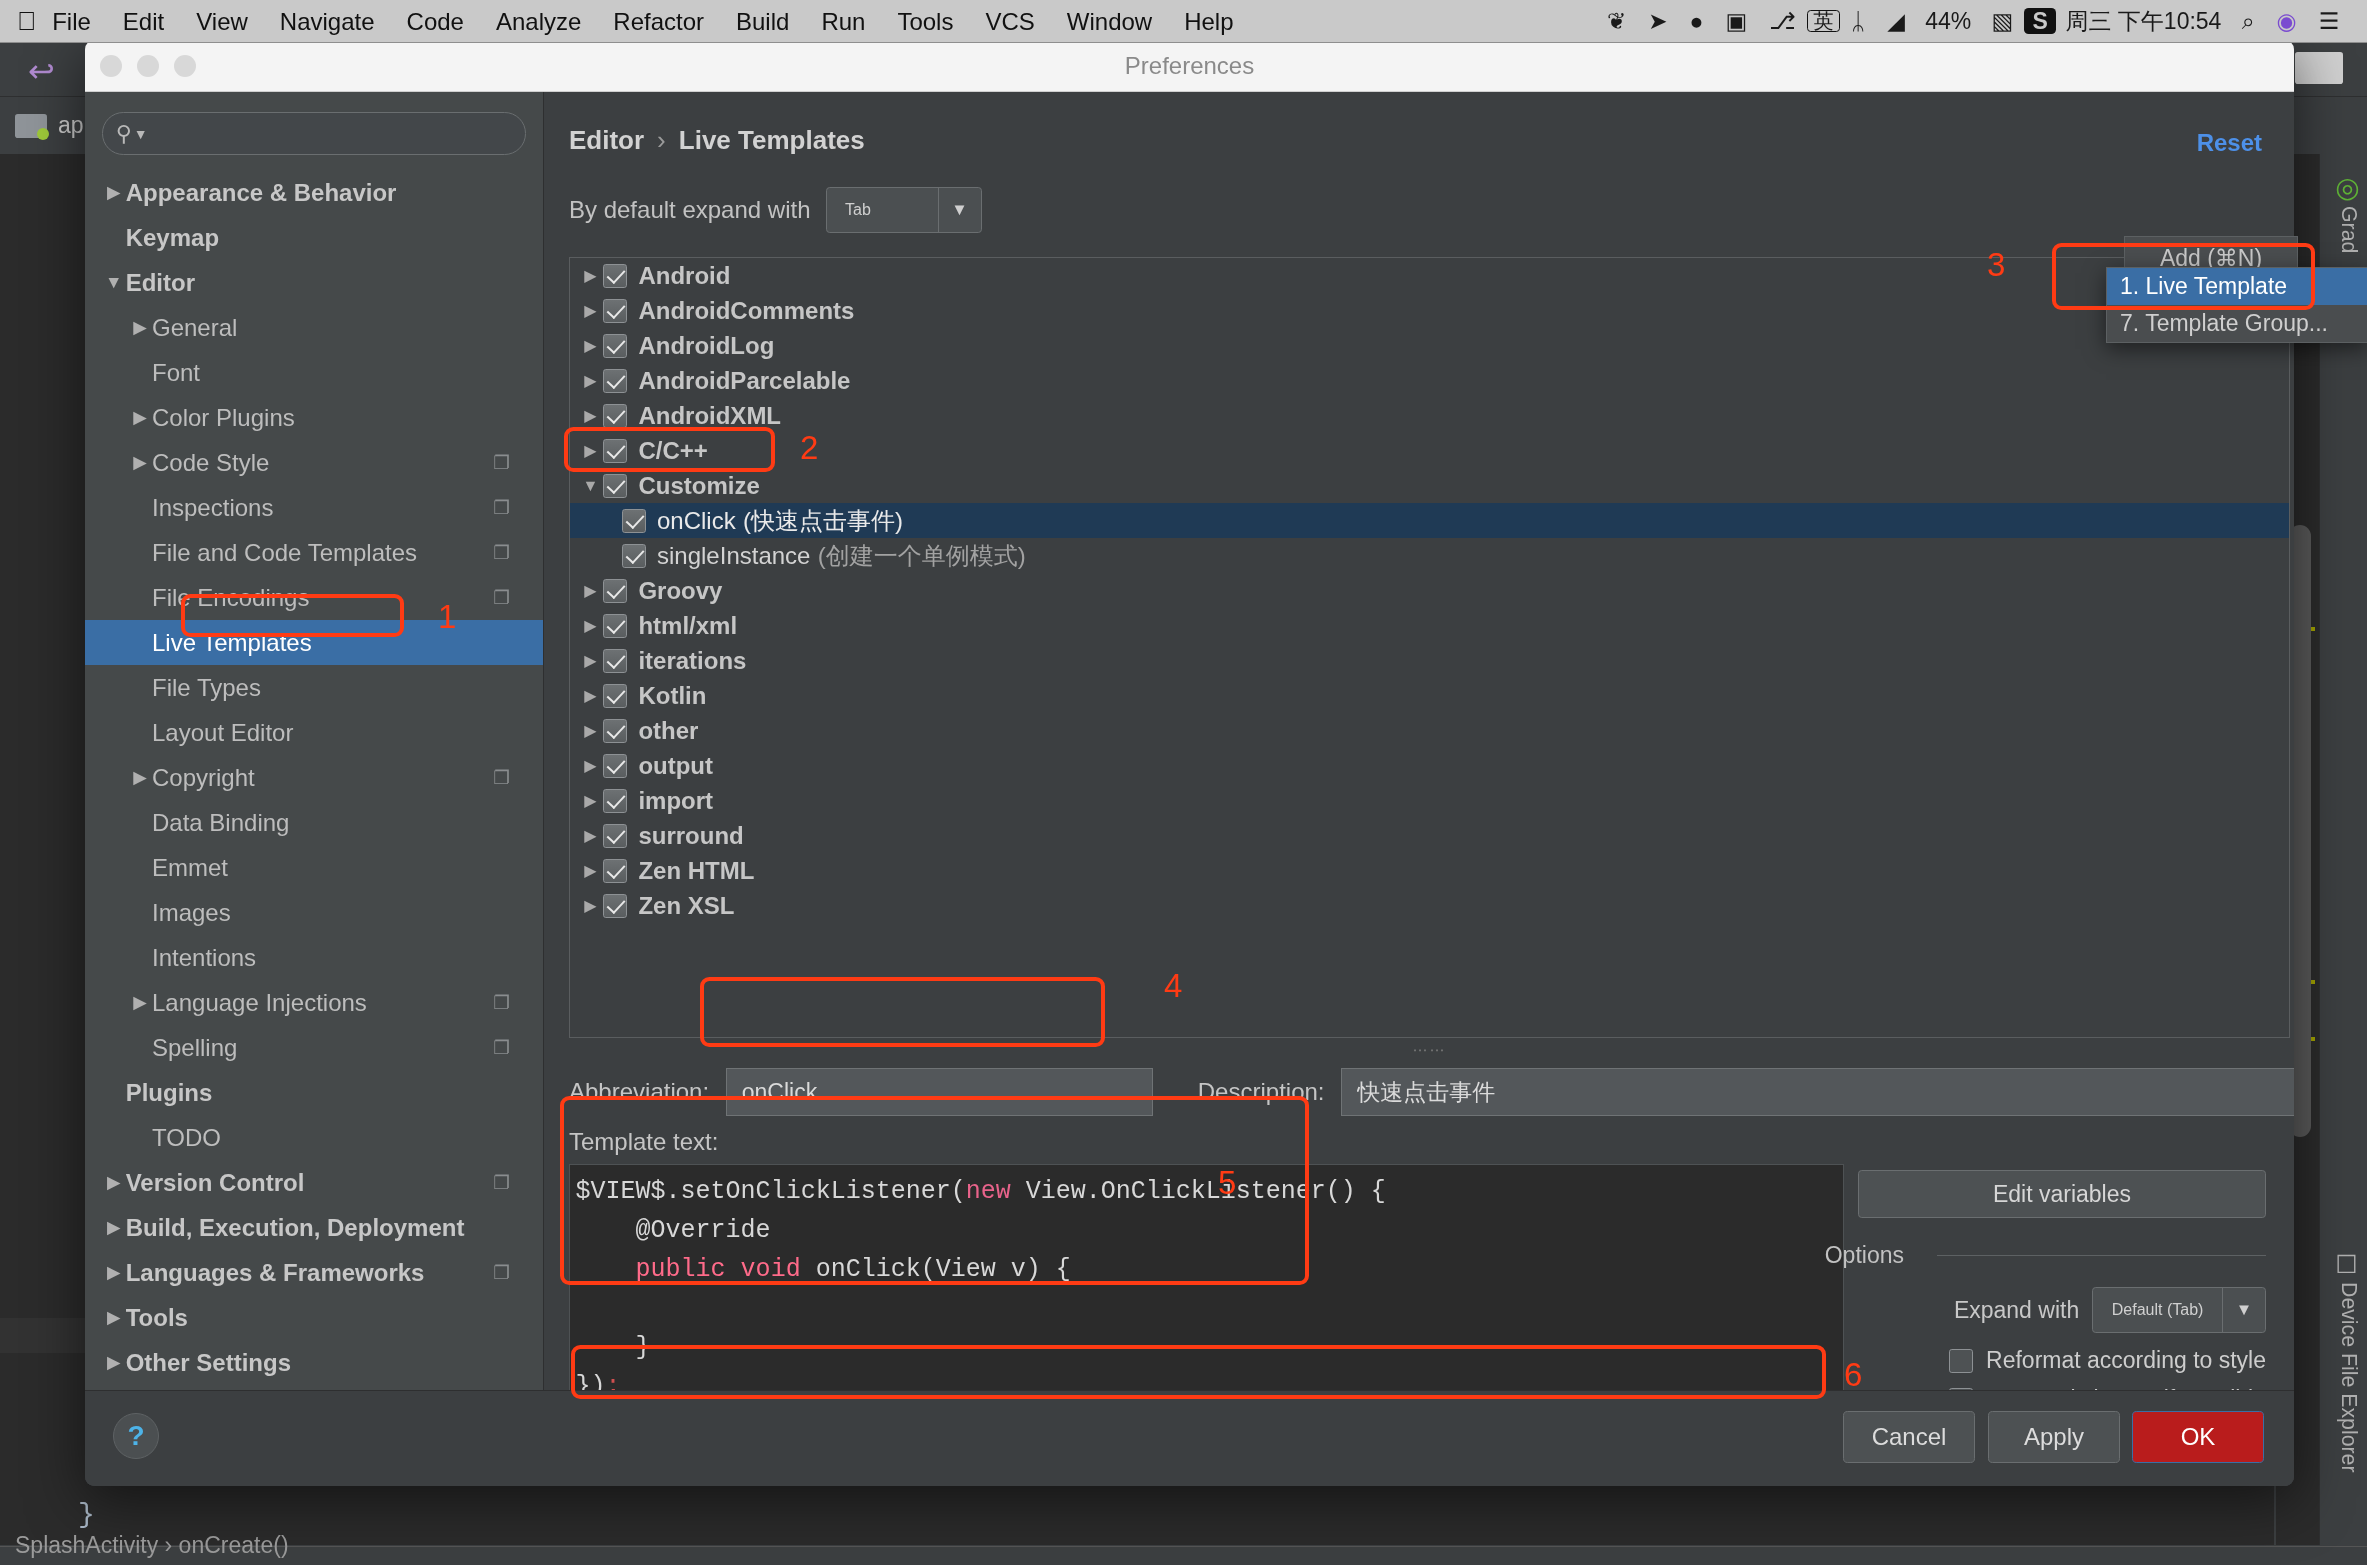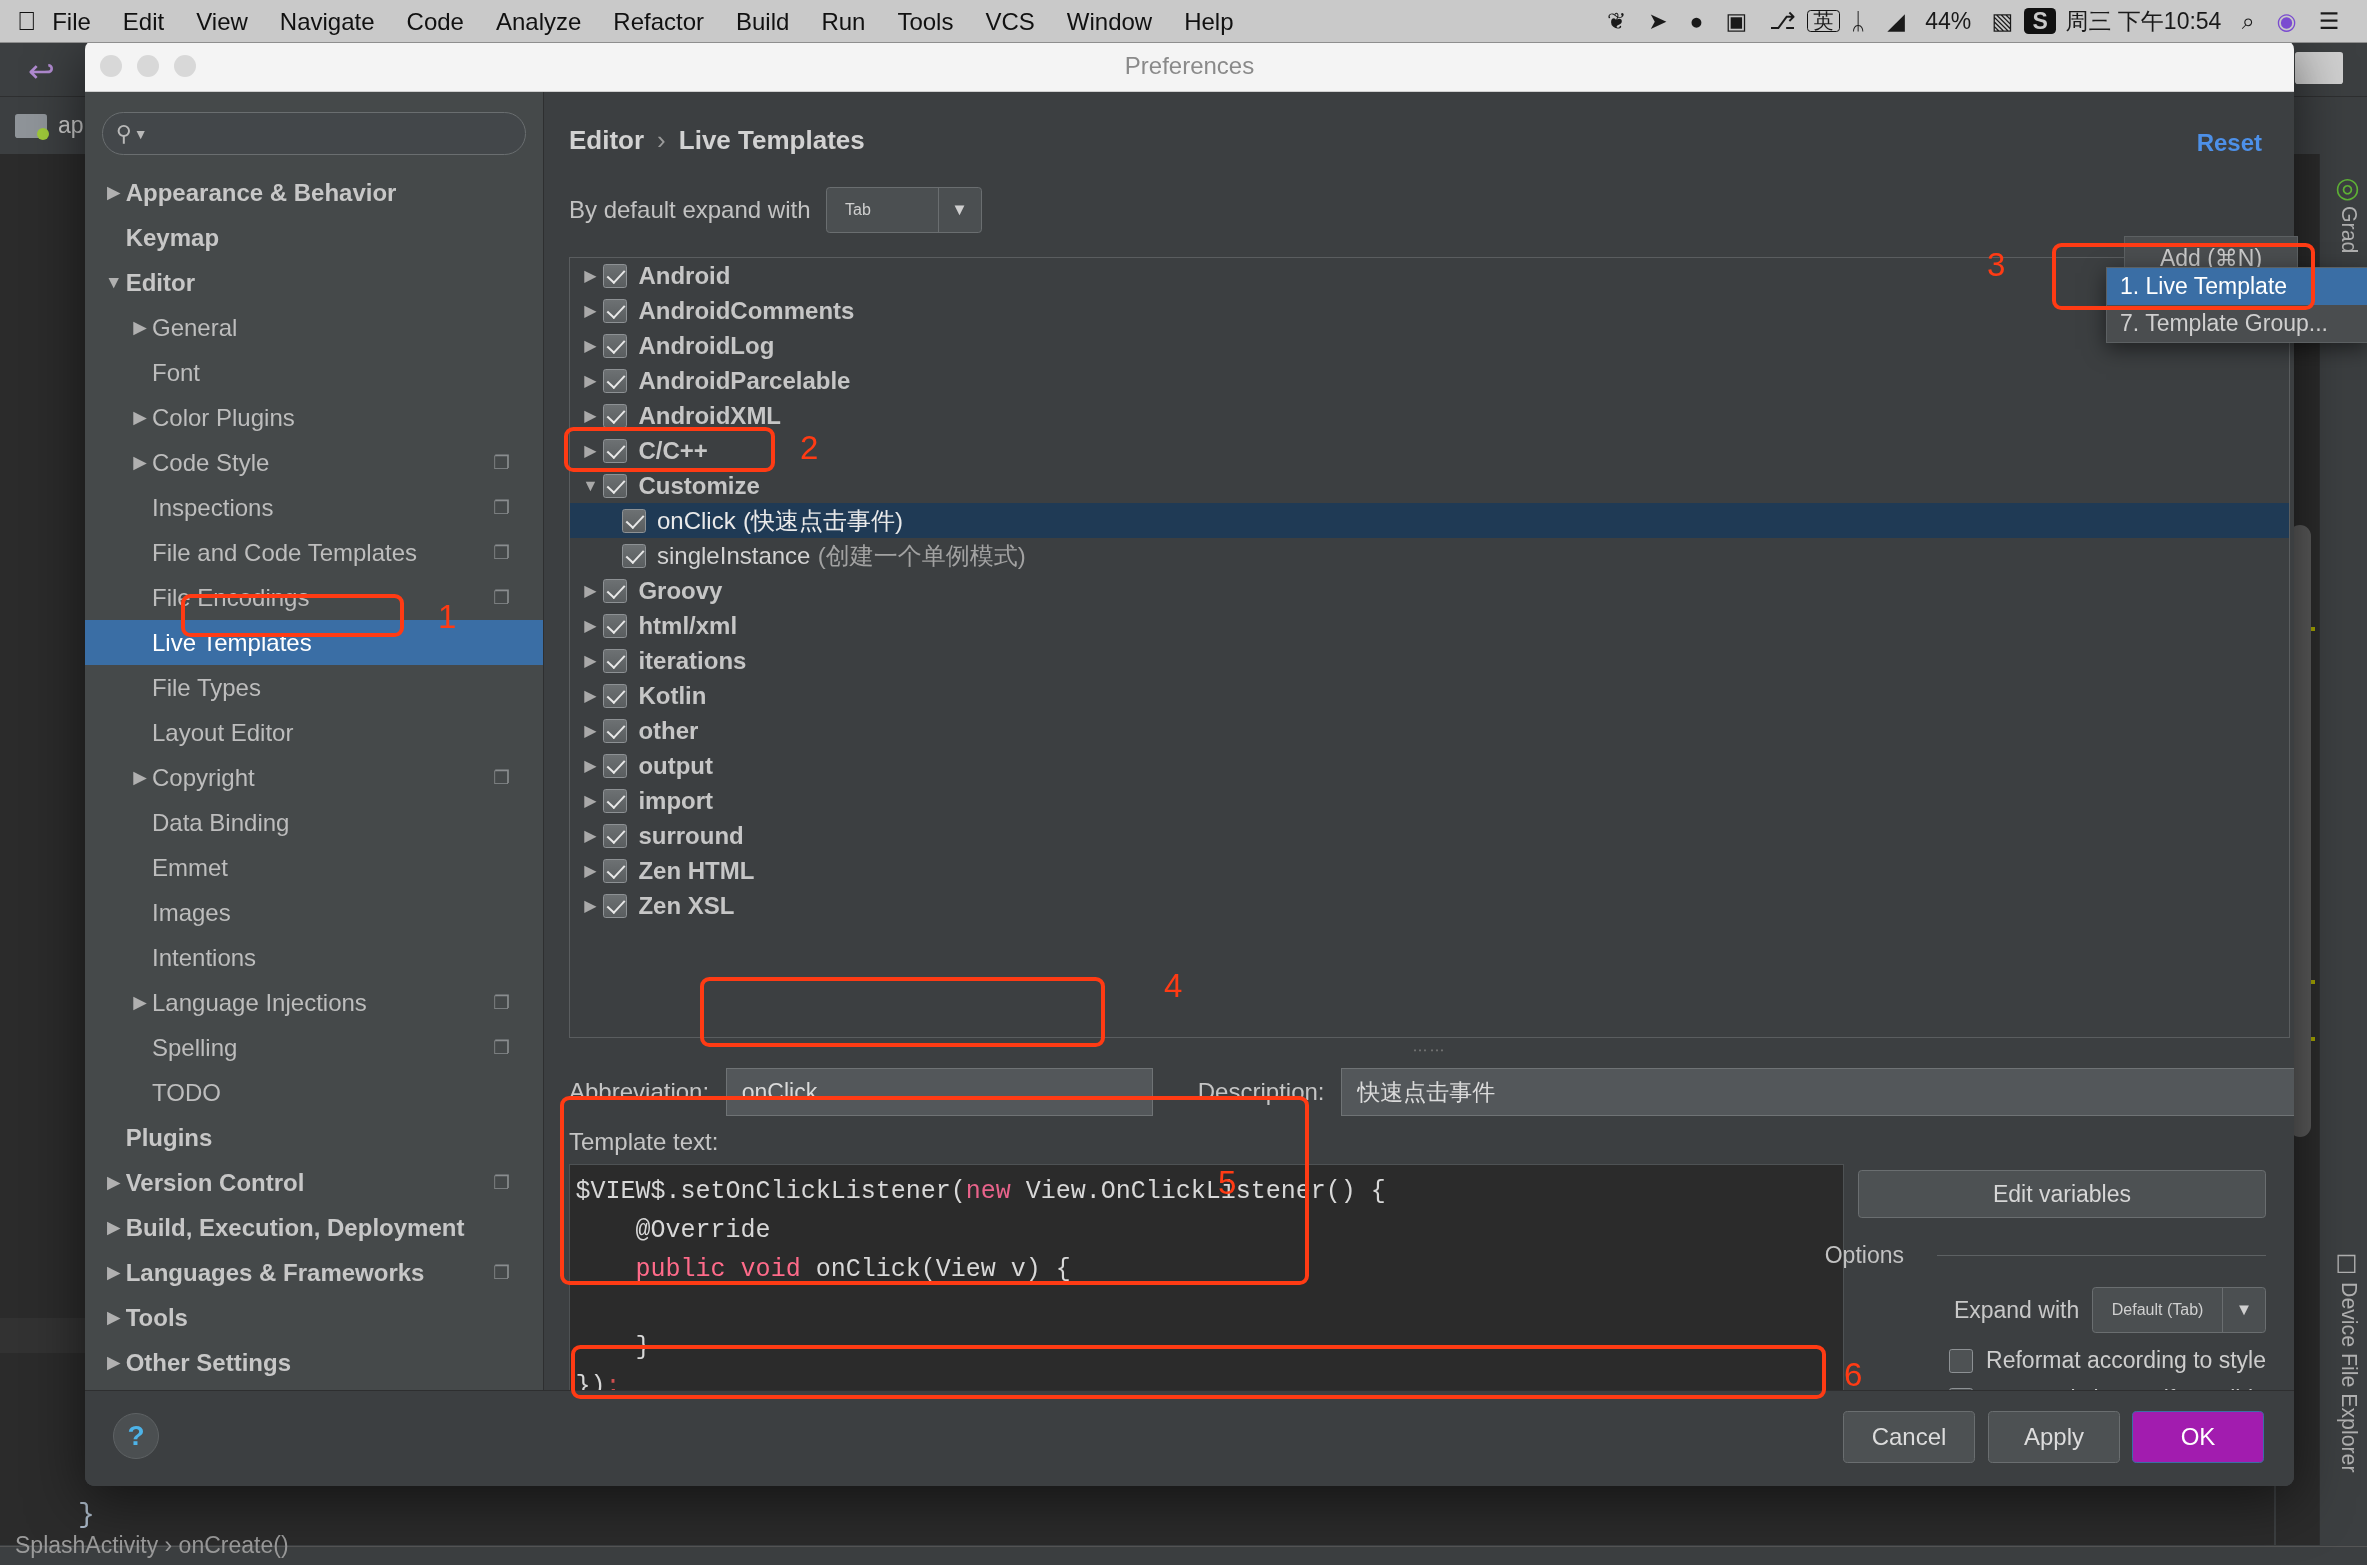"TODO" div.tree-row { order: before "Plugins" -> after "Plugins" }
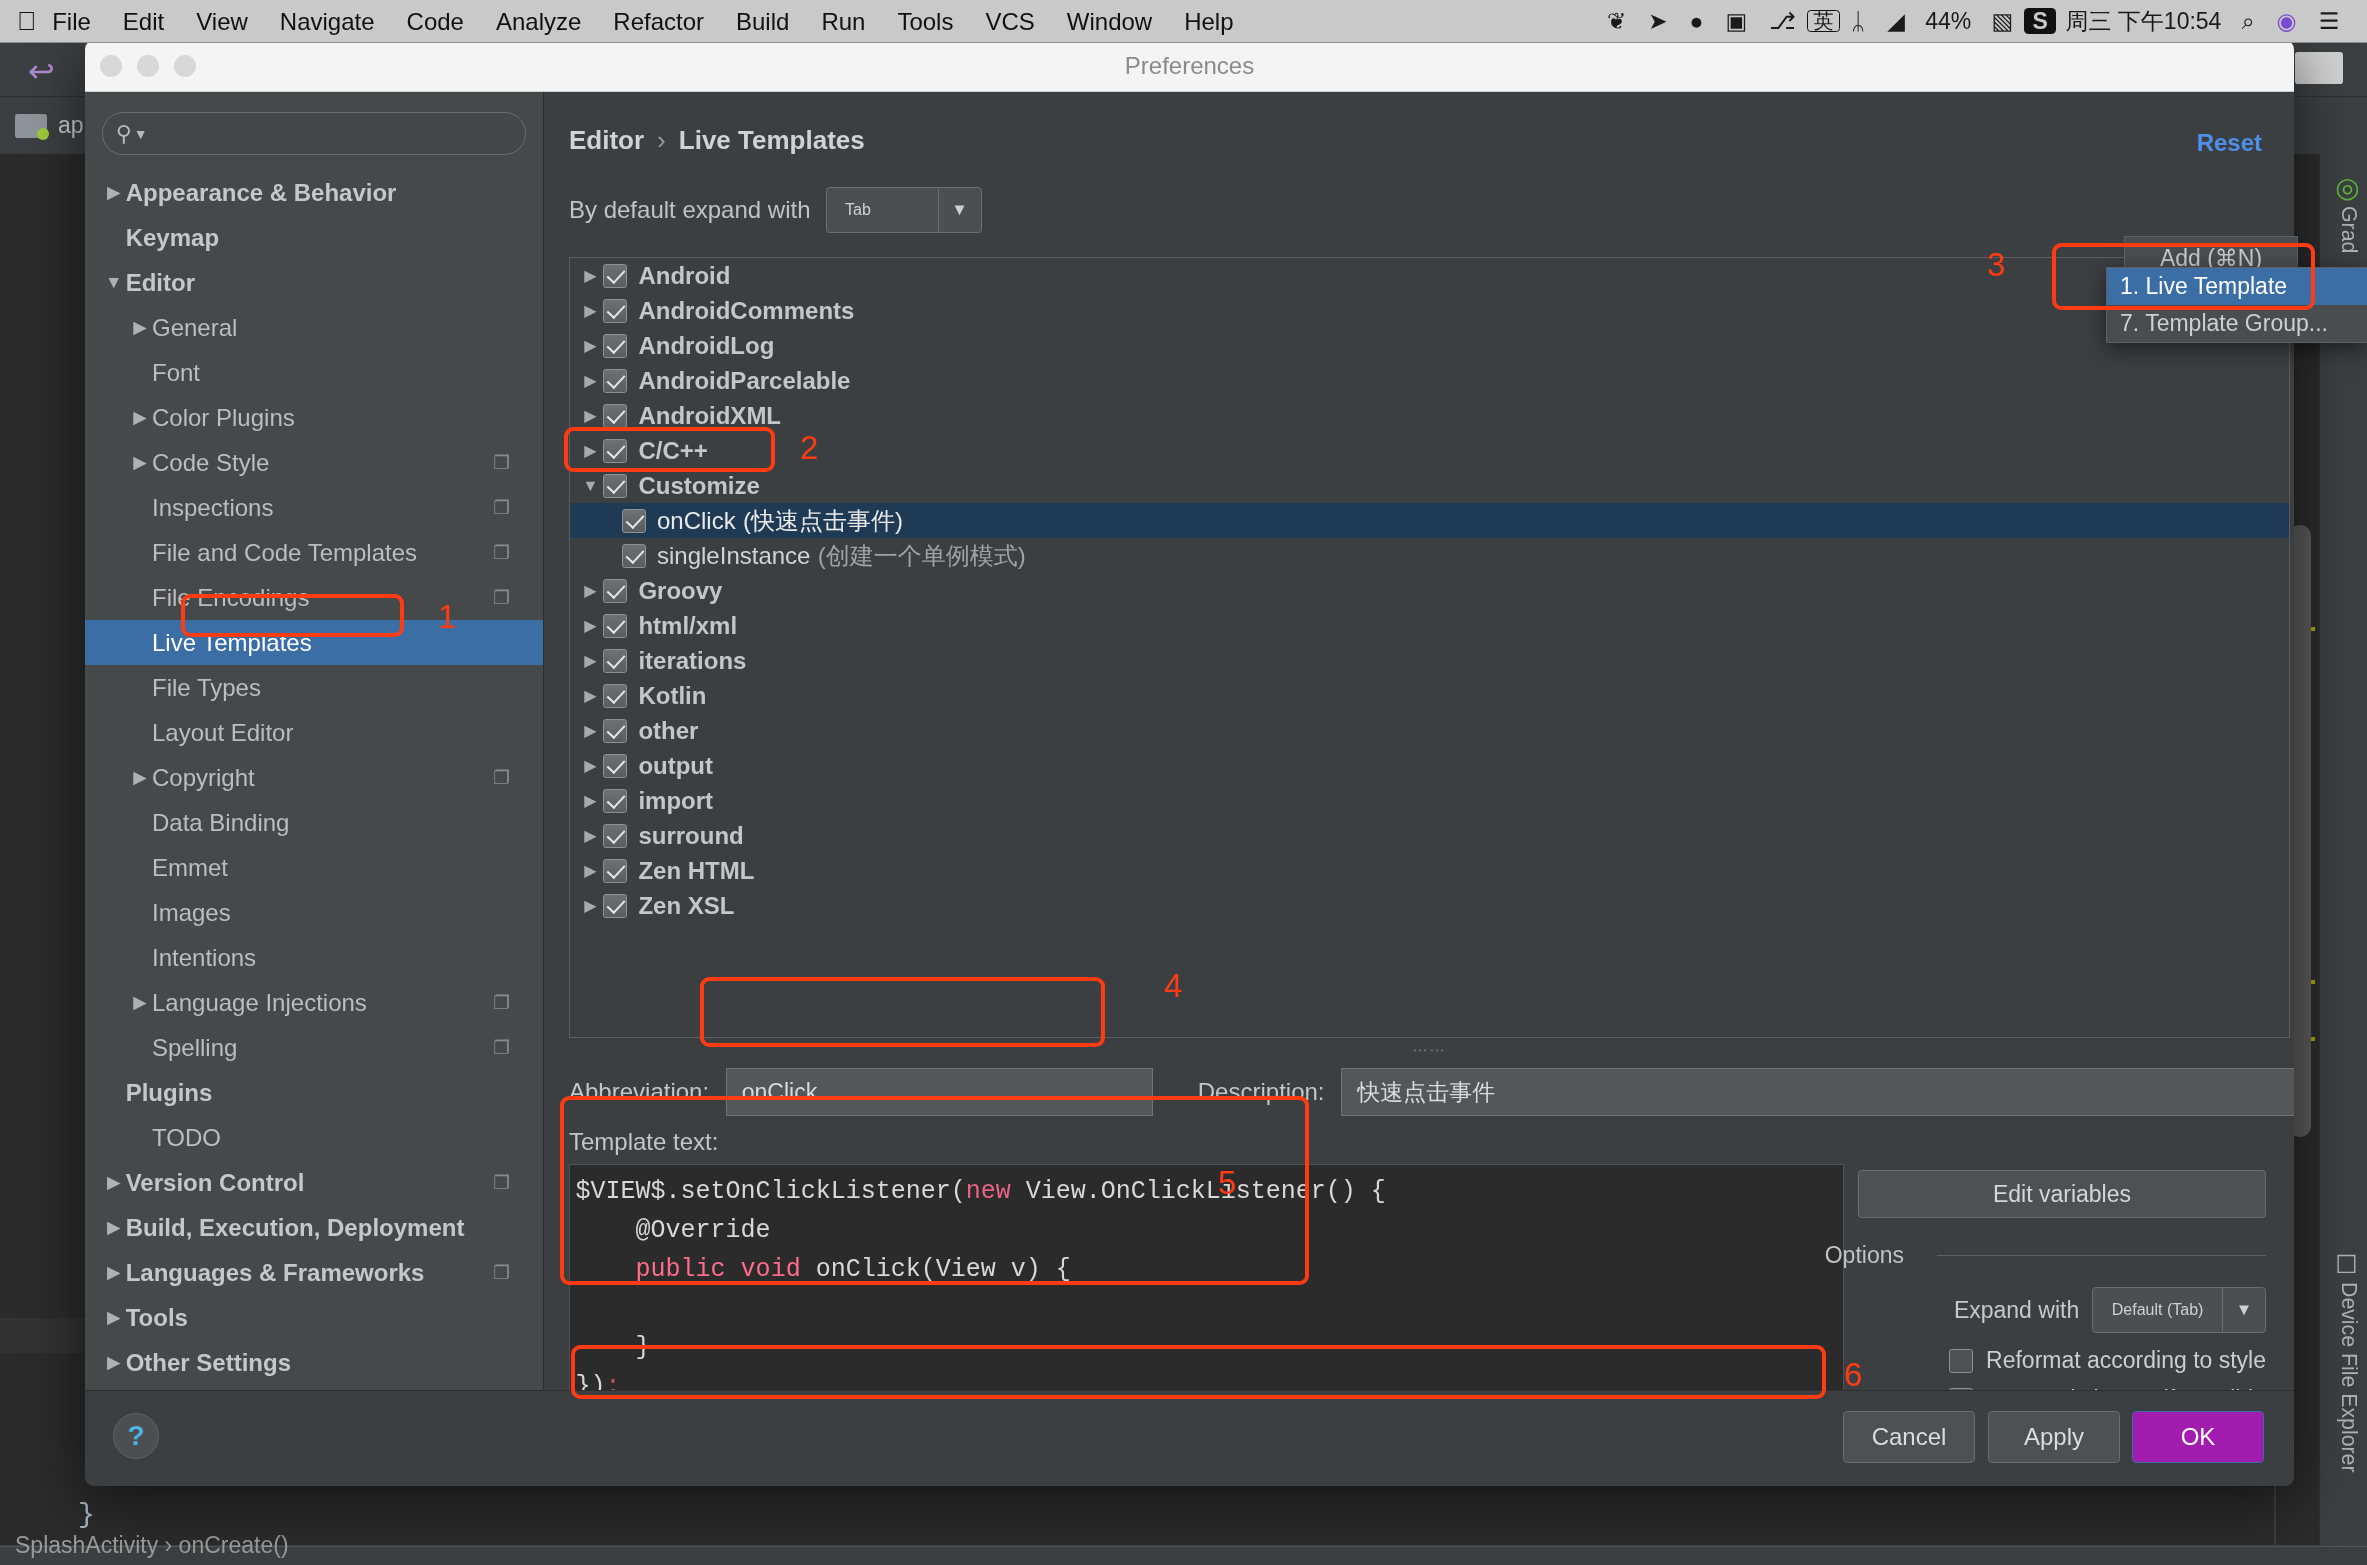"OK" .btn.primary { background: #a21caf -> #b91c1c }
